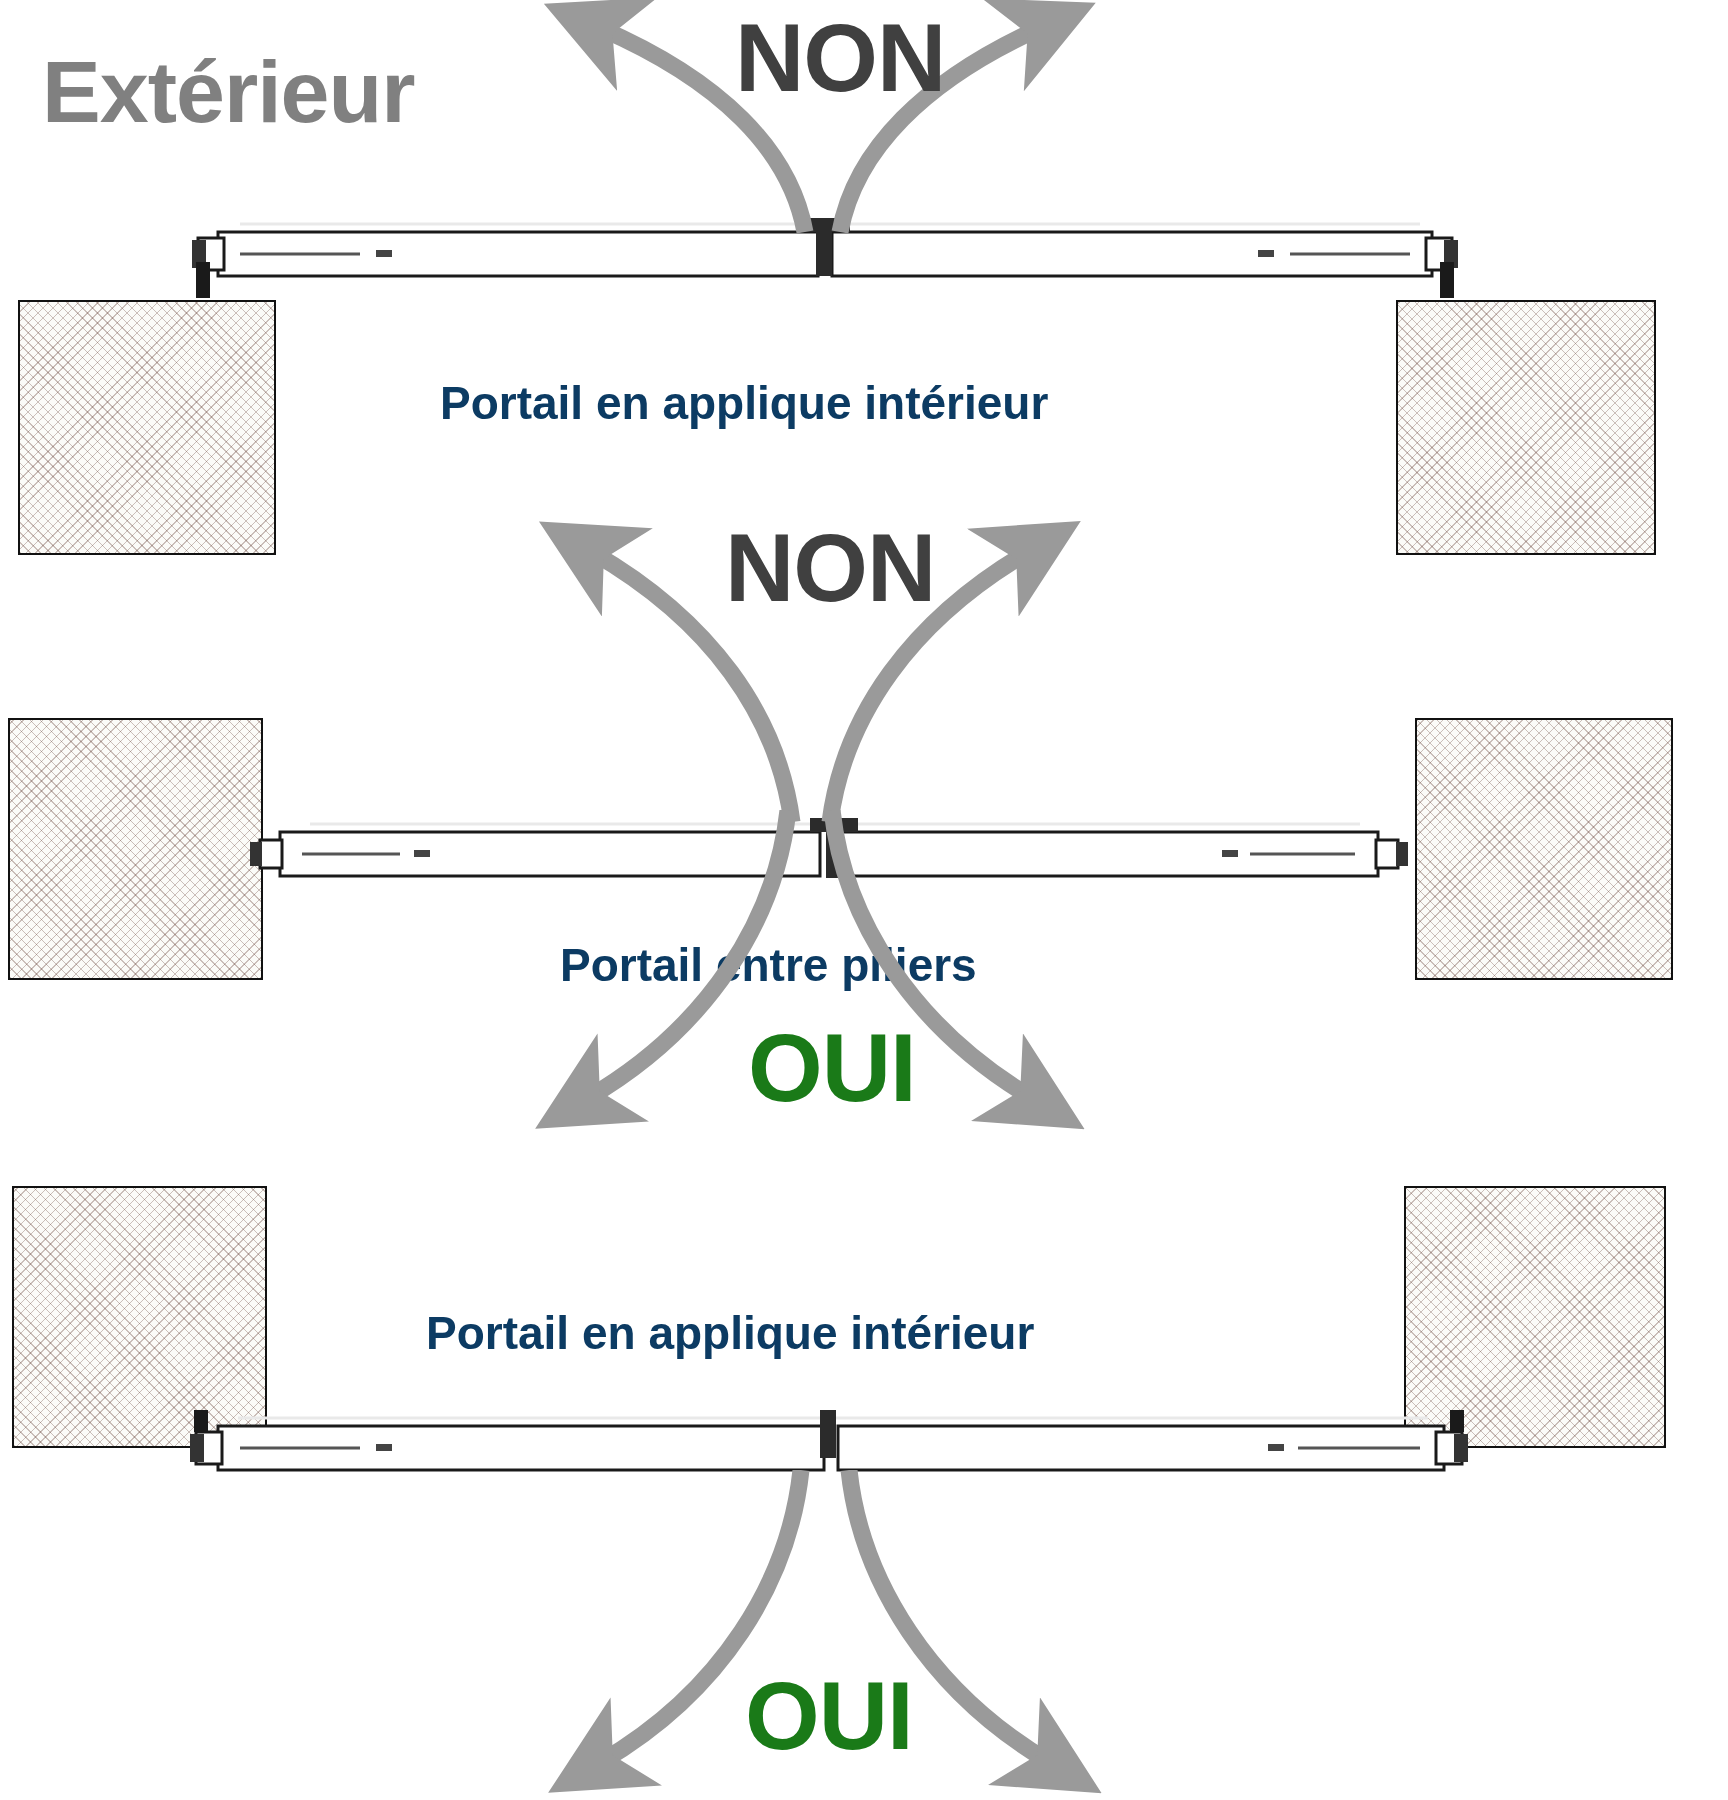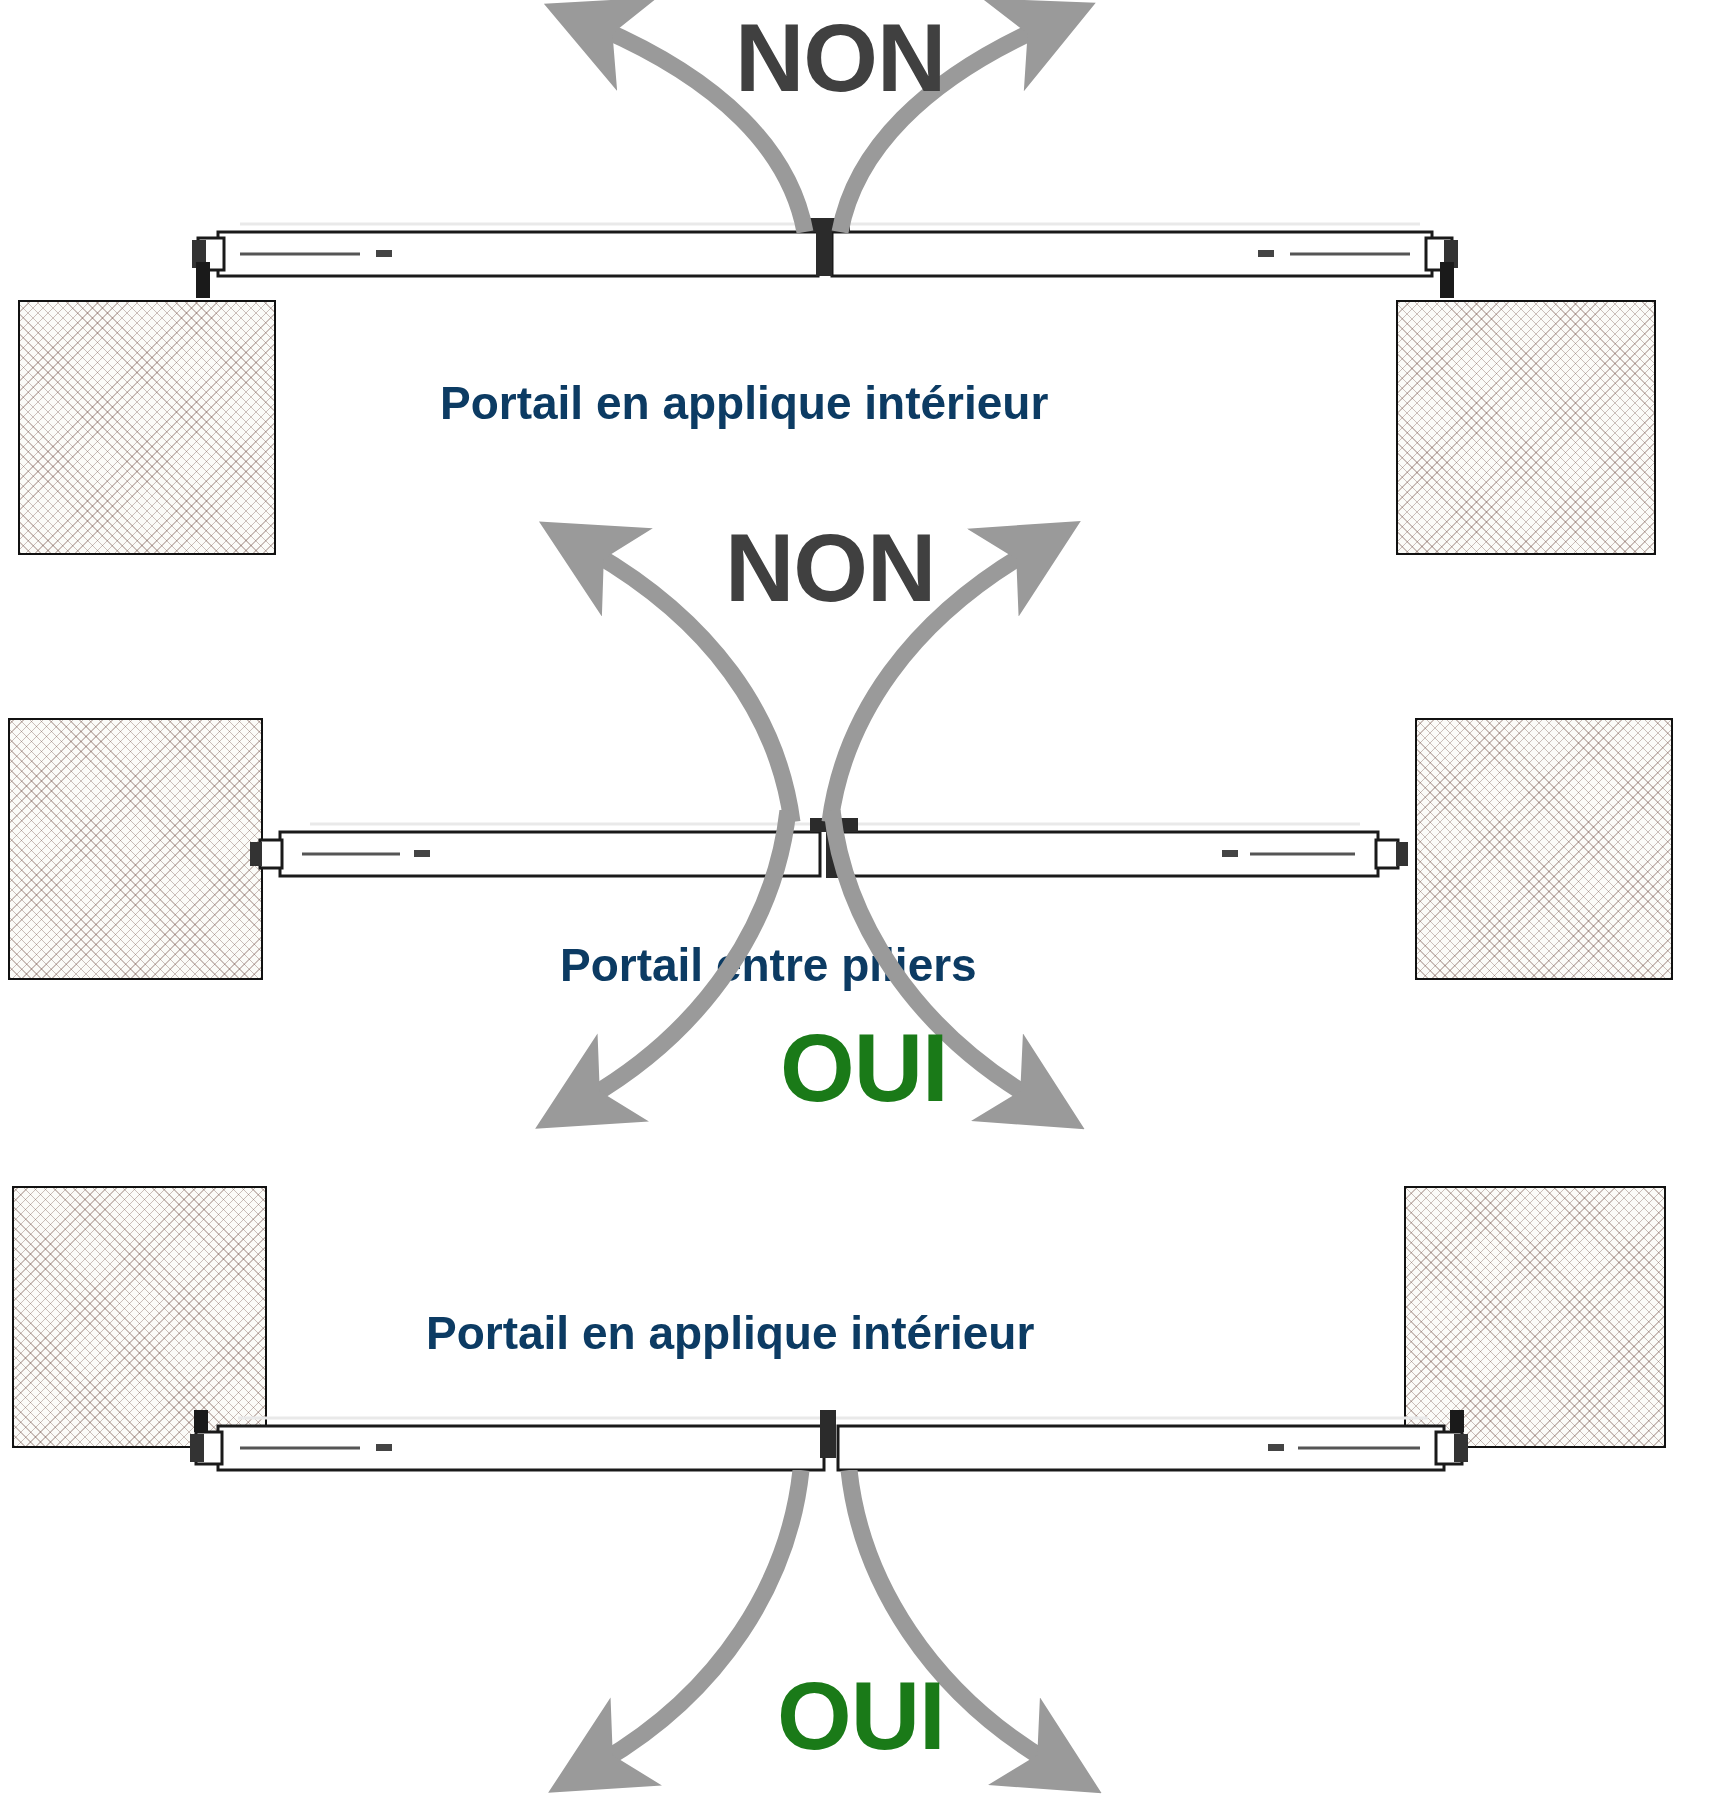"Extérieur" div.room-label { html: none -> <div>Extérieur</div> }
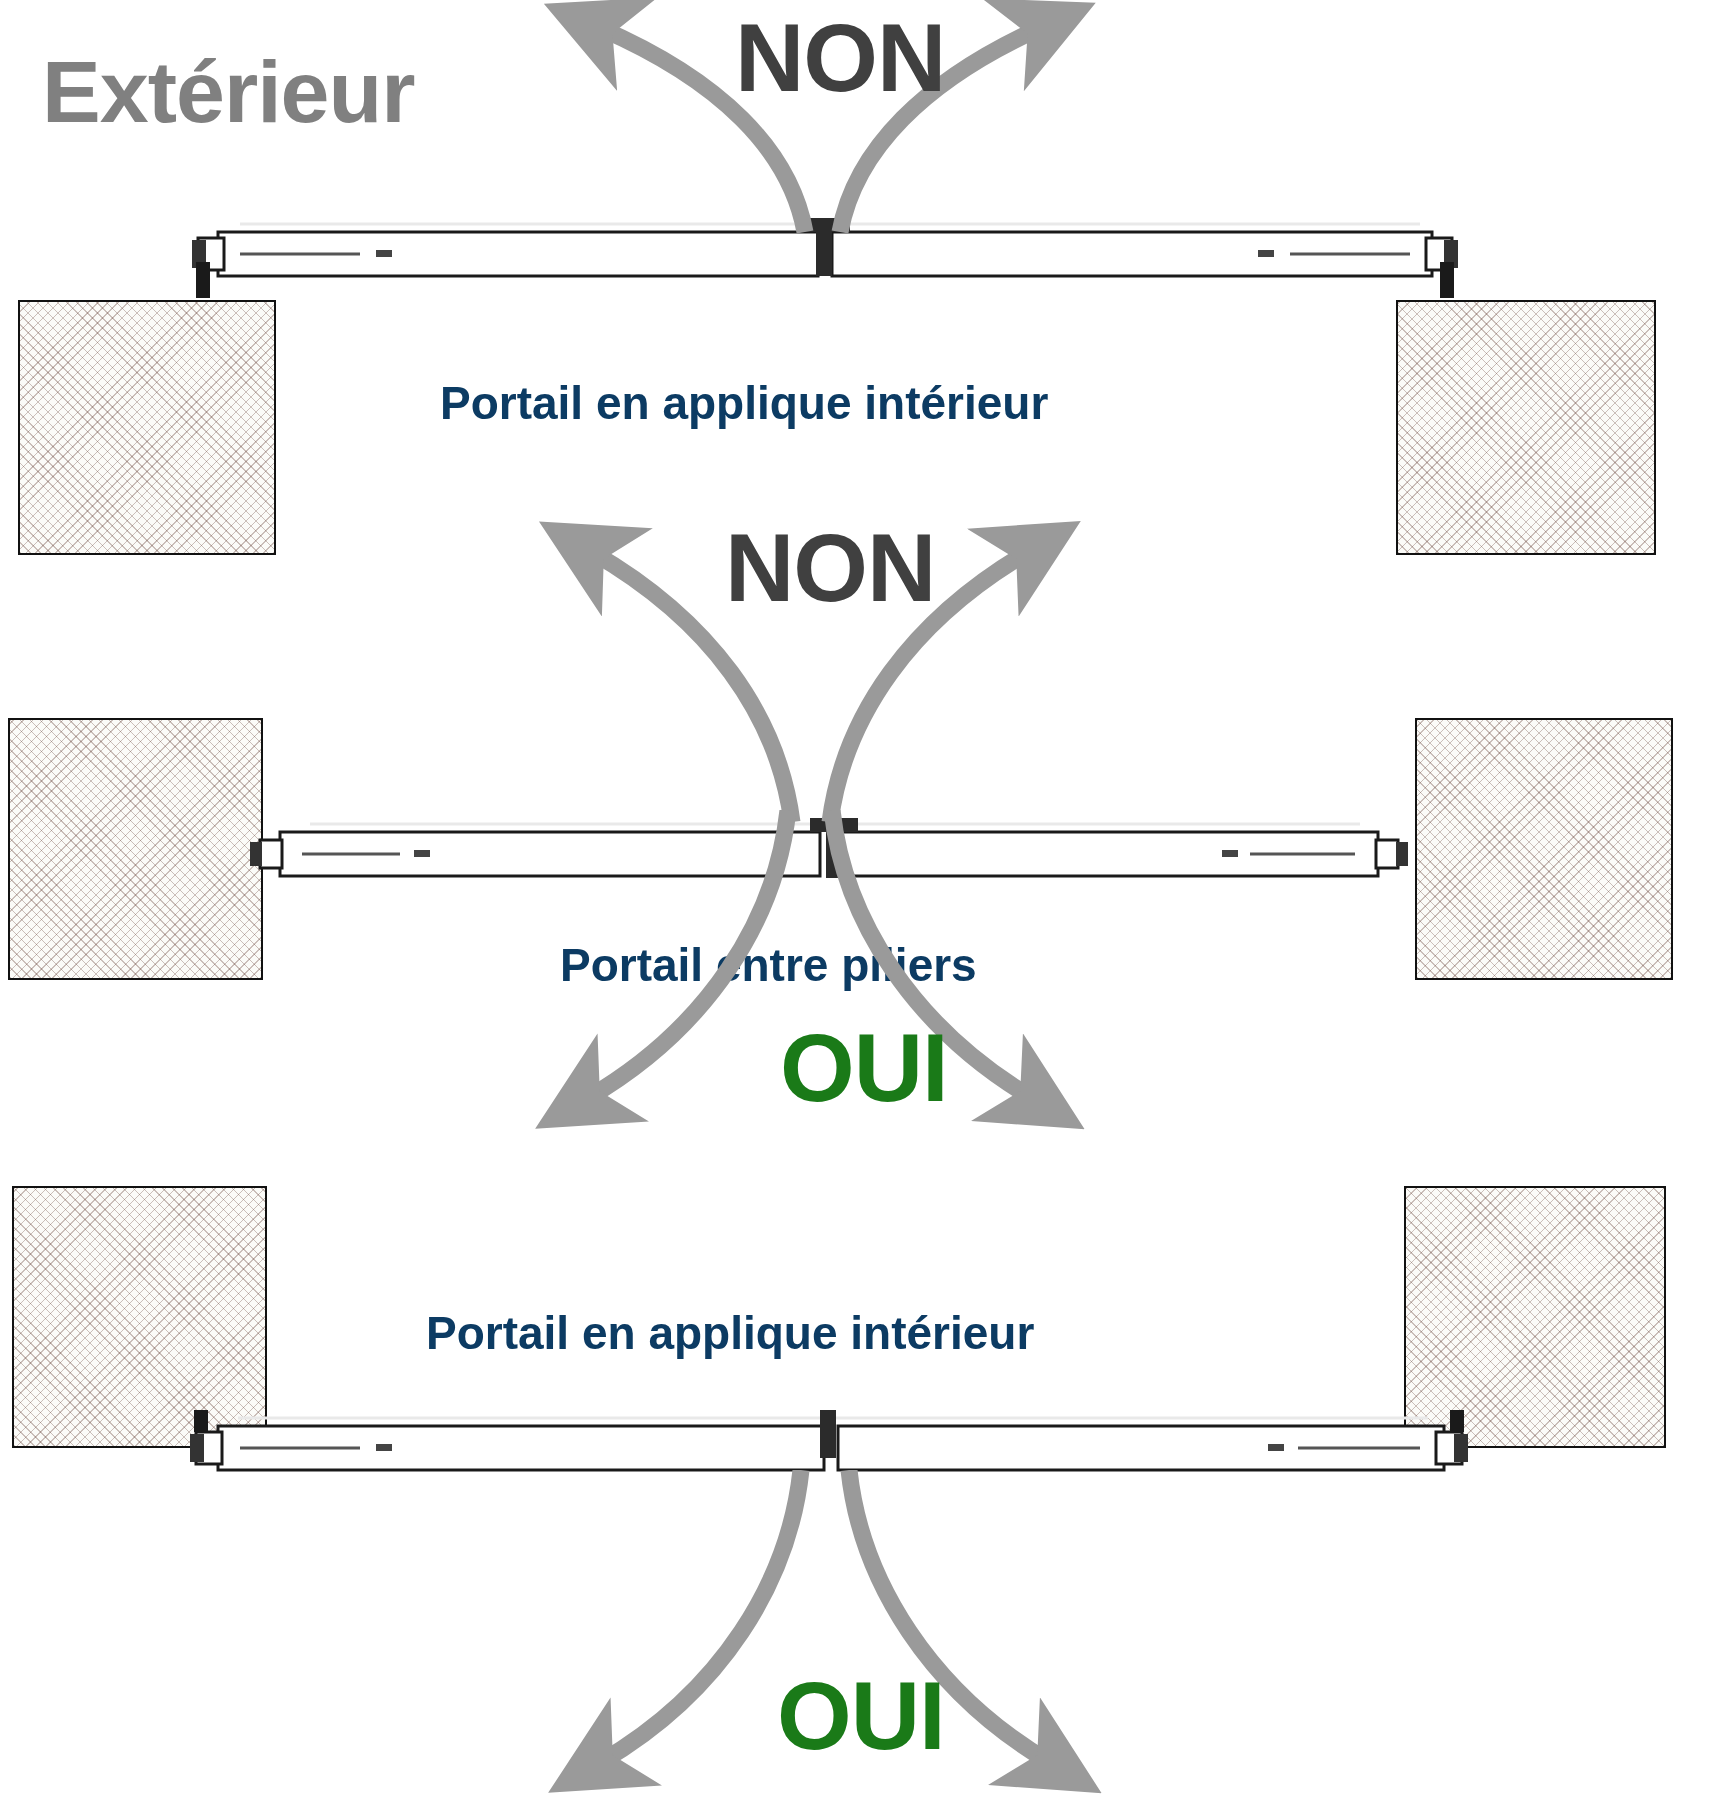"OUI" .verdict.oui { margin-left: 32px -> none }
